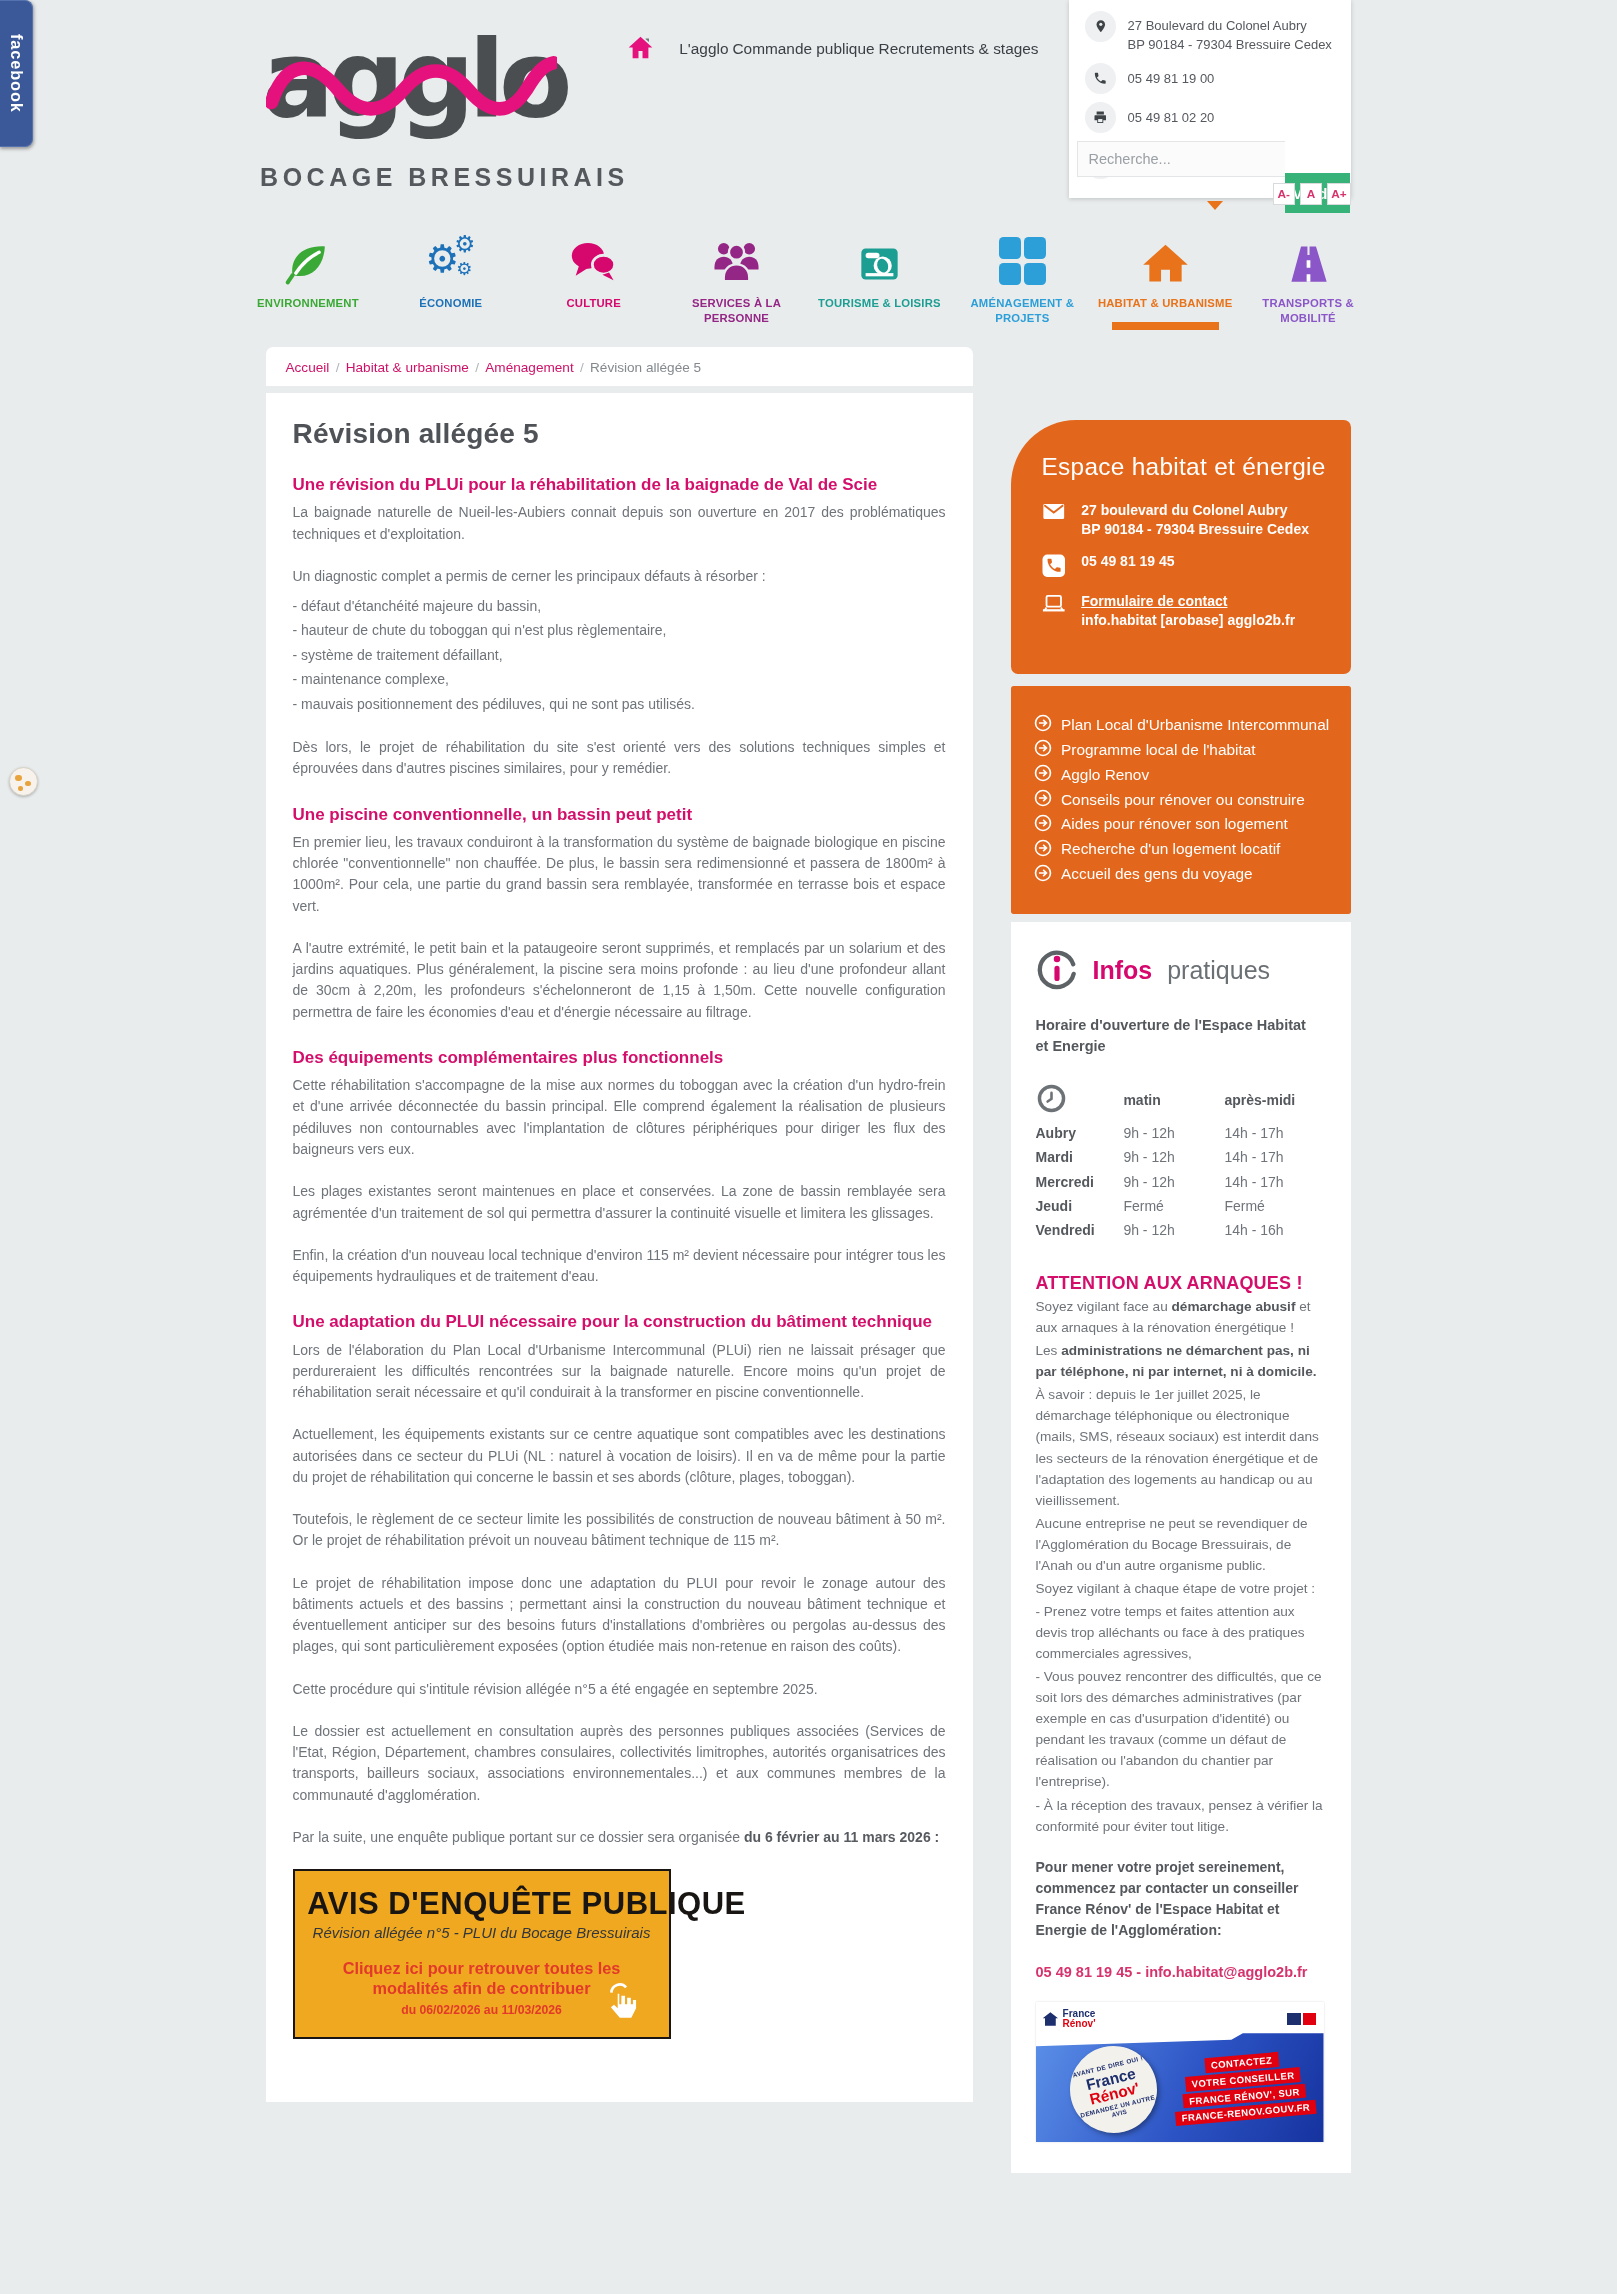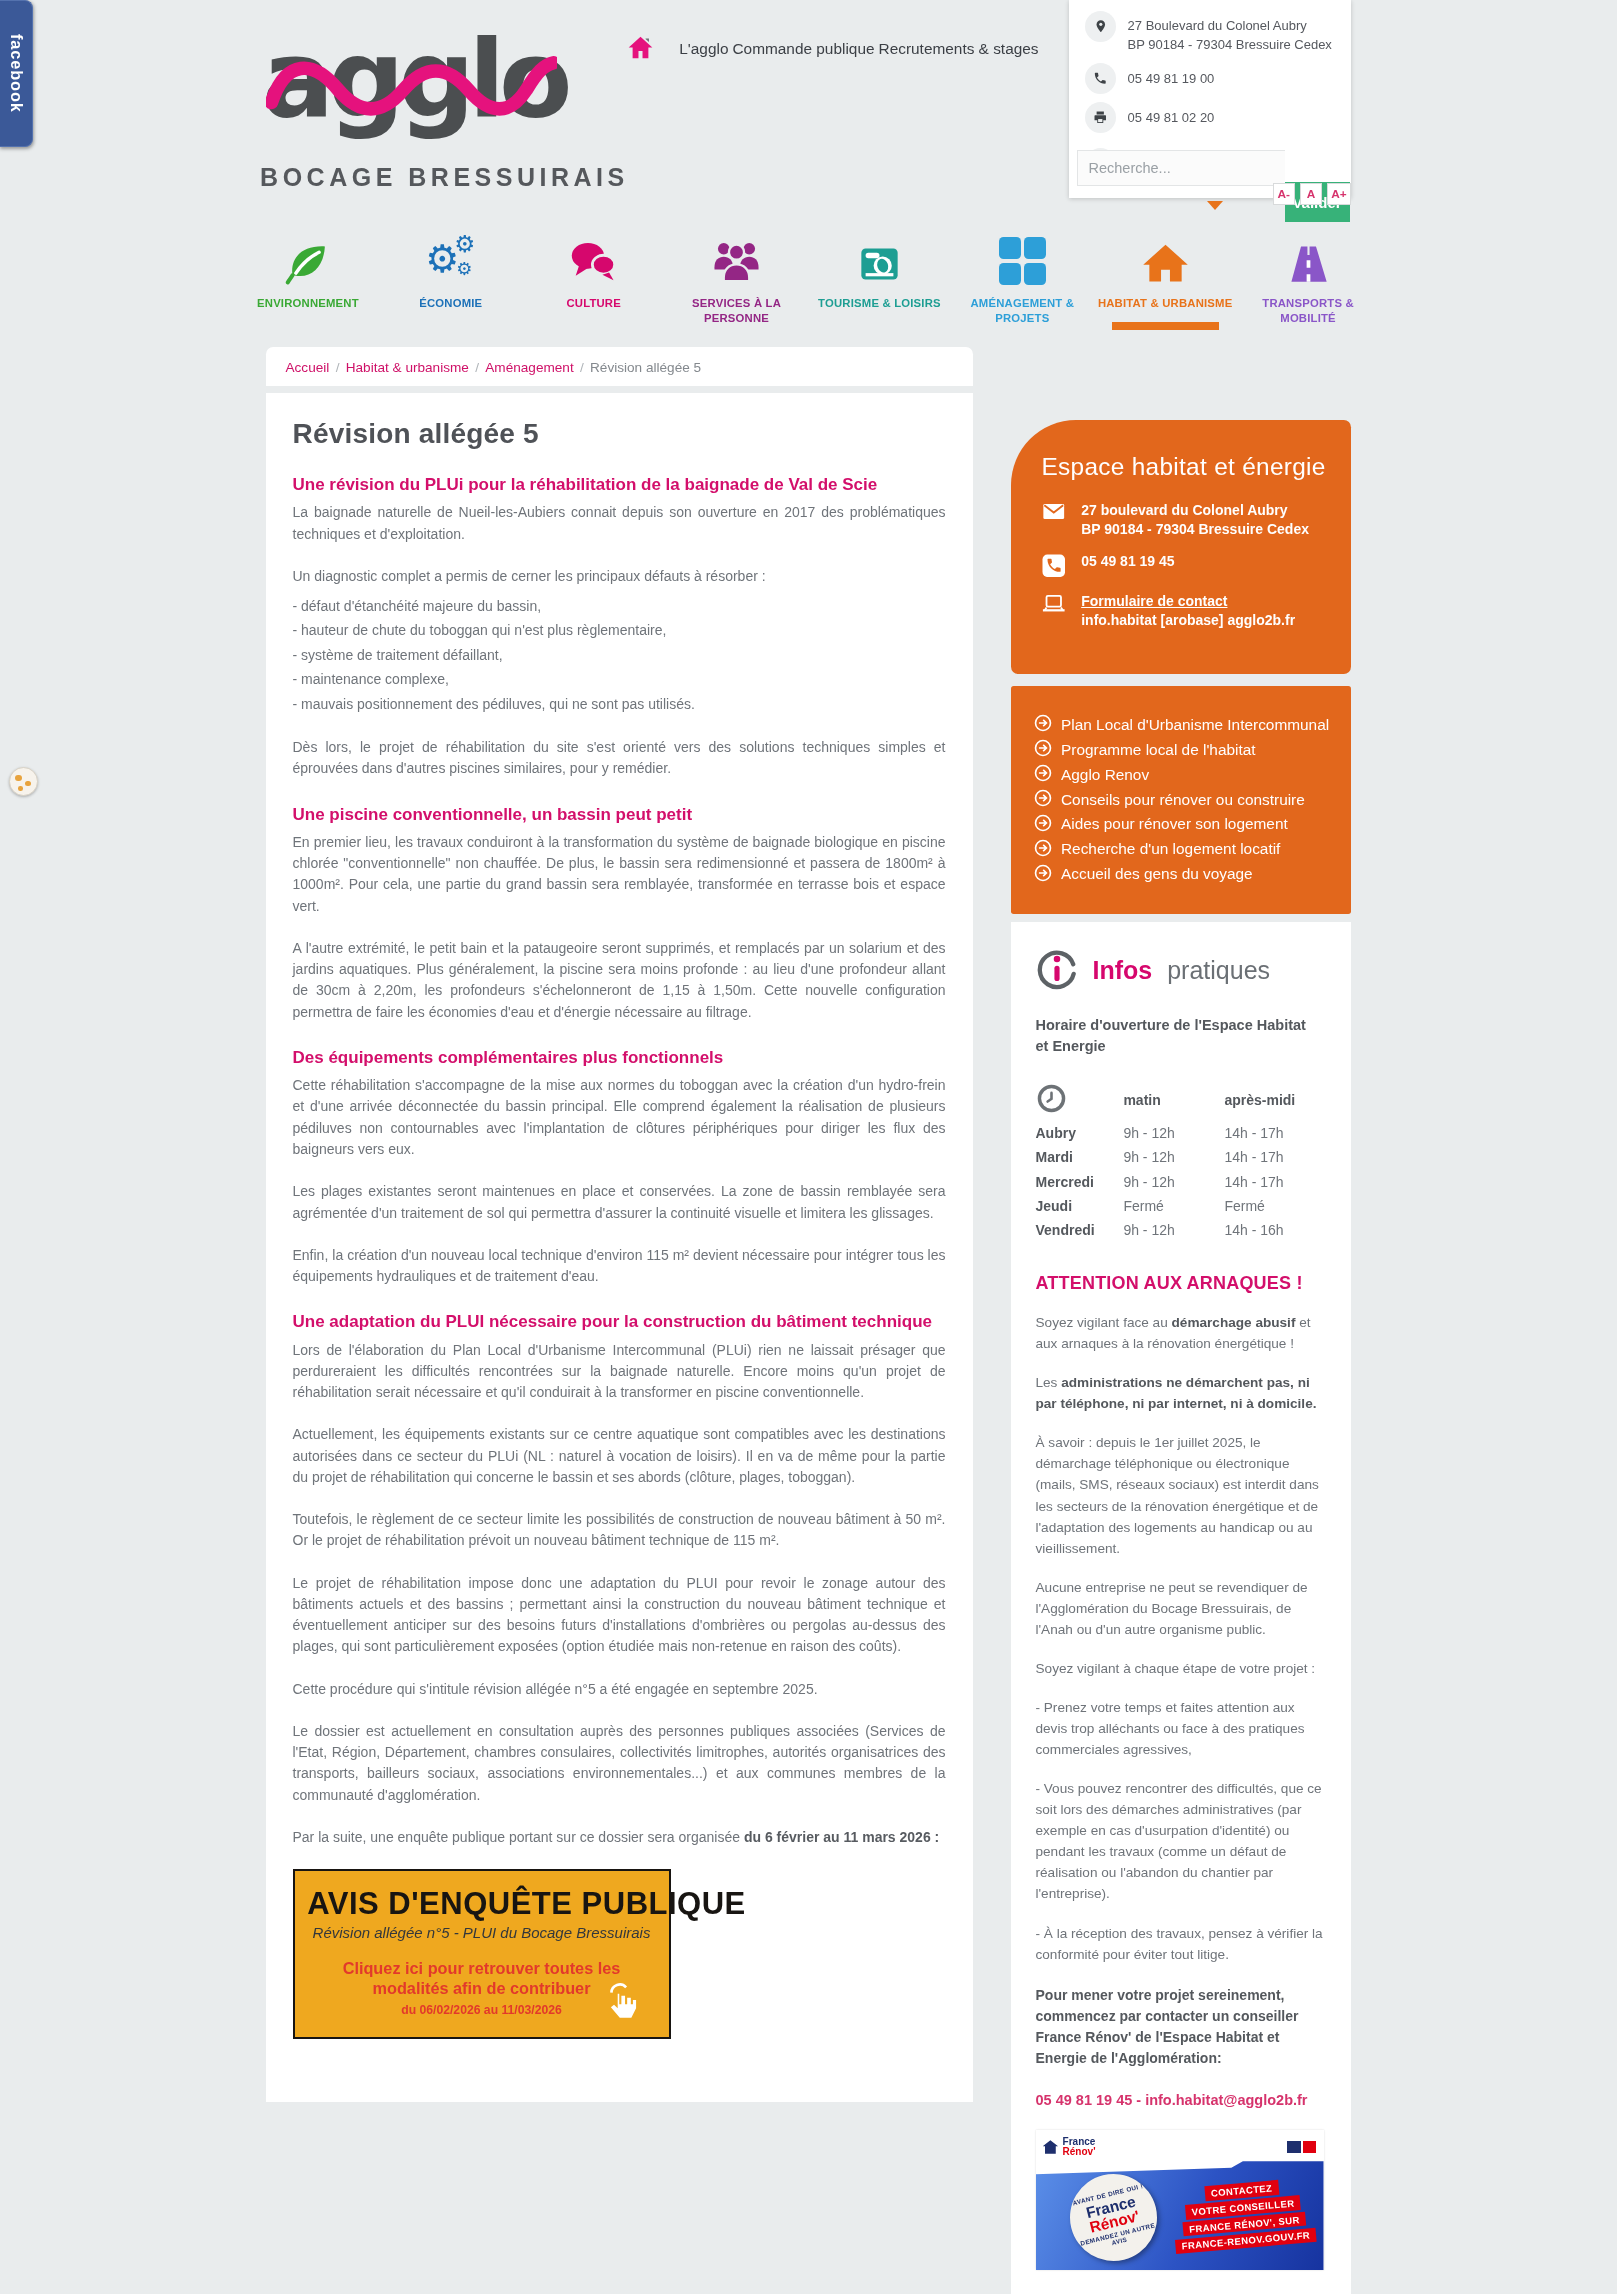"Recherche..." .search-row { top: 150px -> 141px }
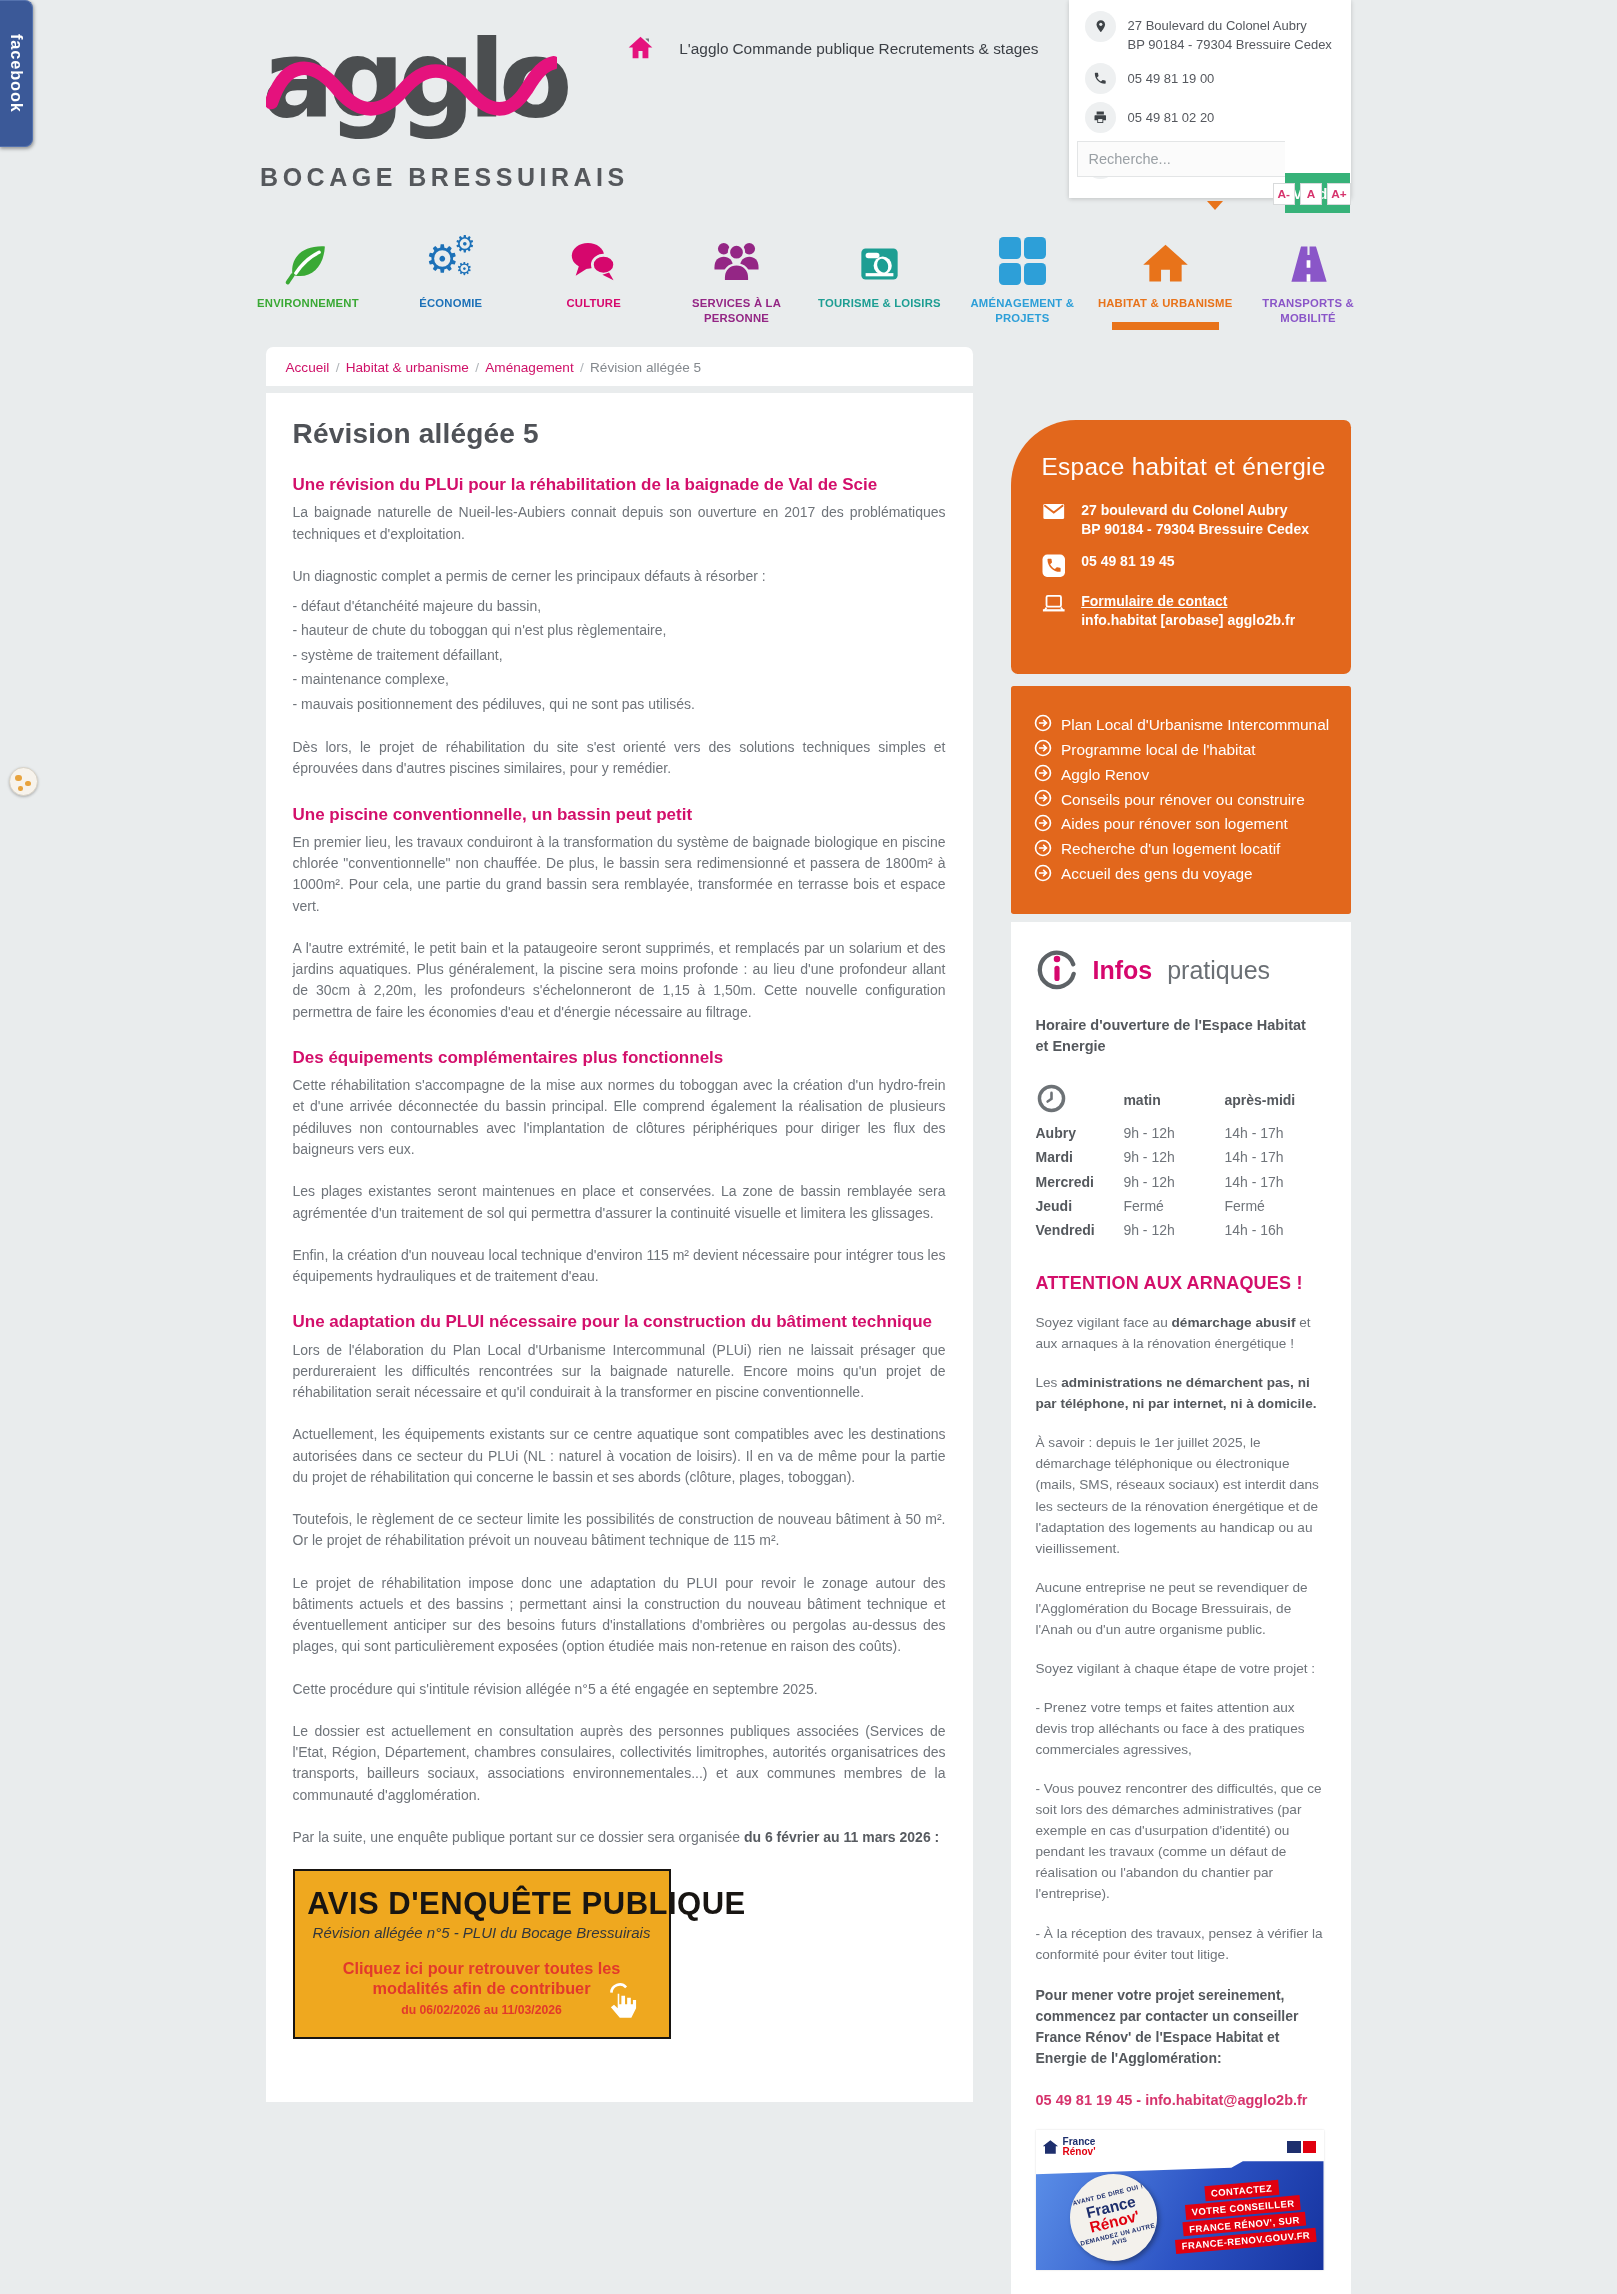"Soyez vigilant face au démarchage" .sb-panel p.sp { margin-top: 18px -> 2px }
